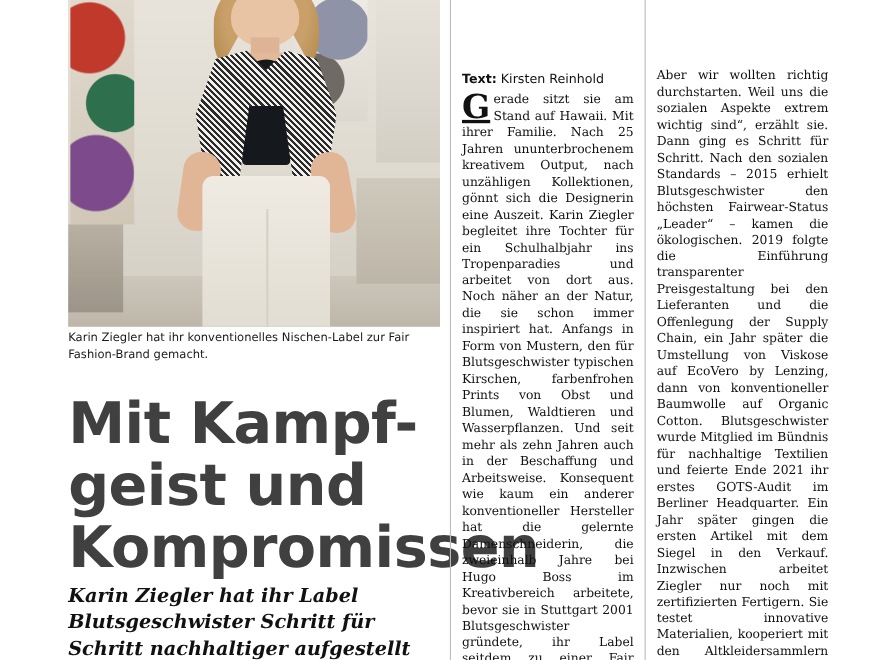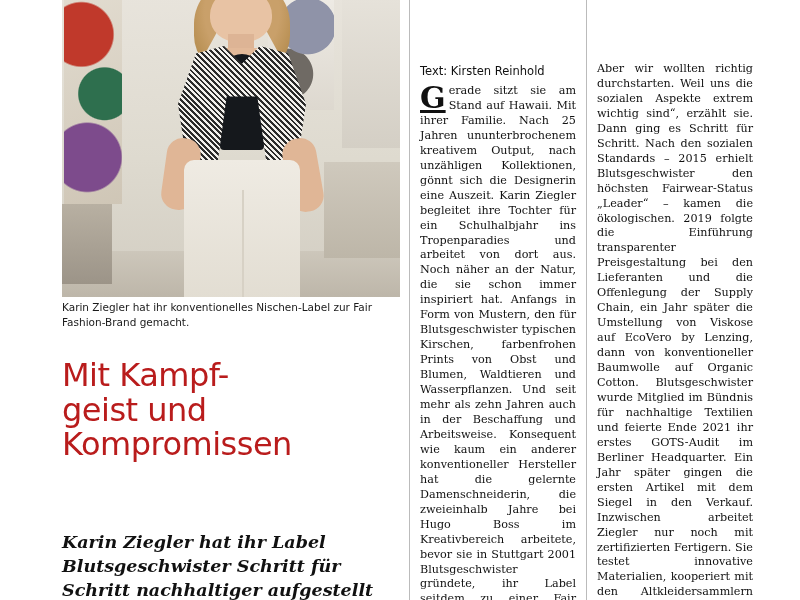"Text:" .byline .label { font-weight: normal -> bold }
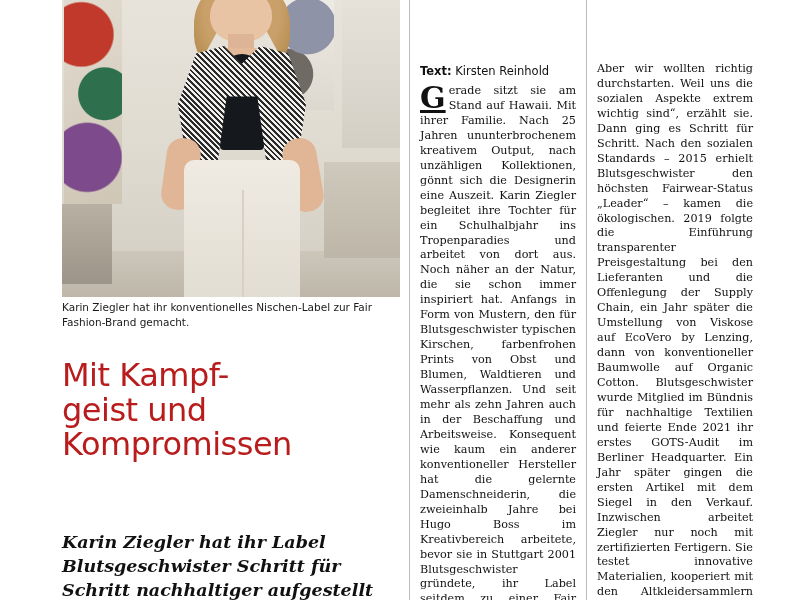"Mit Kampf-" .headline { color: #b91c1c -> #404040; font-size: 32px -> 52px; font-weight: 400 -> 700 }
